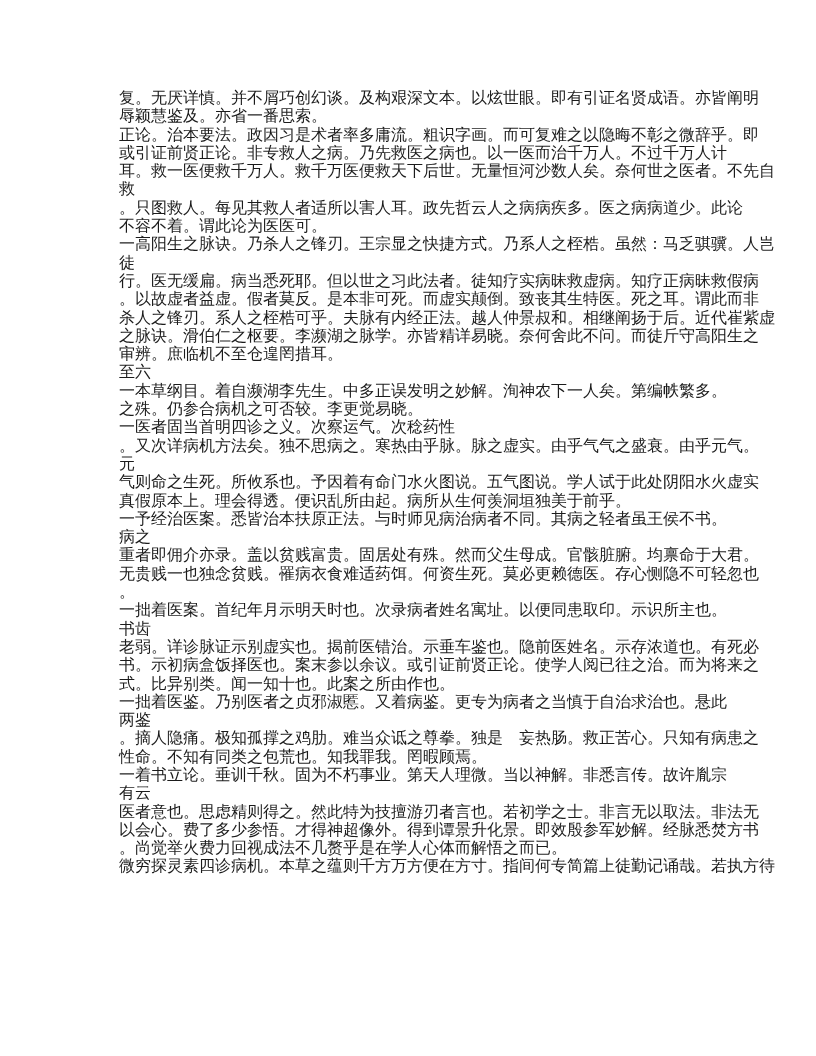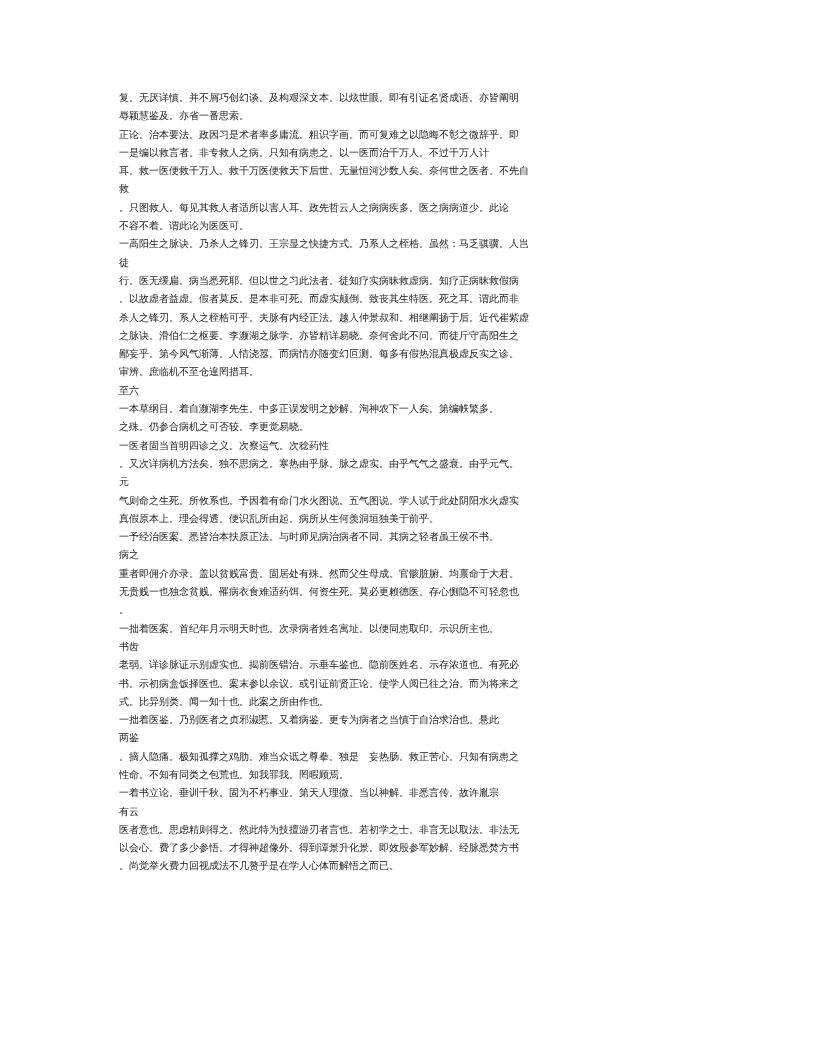"复。无厌详慎。并不屑巧创幻谈。及构艰深文本。以炫世眼。即有引证名贤成语。亦皆阐明" .text-block { font-size: 10px -> 16px }
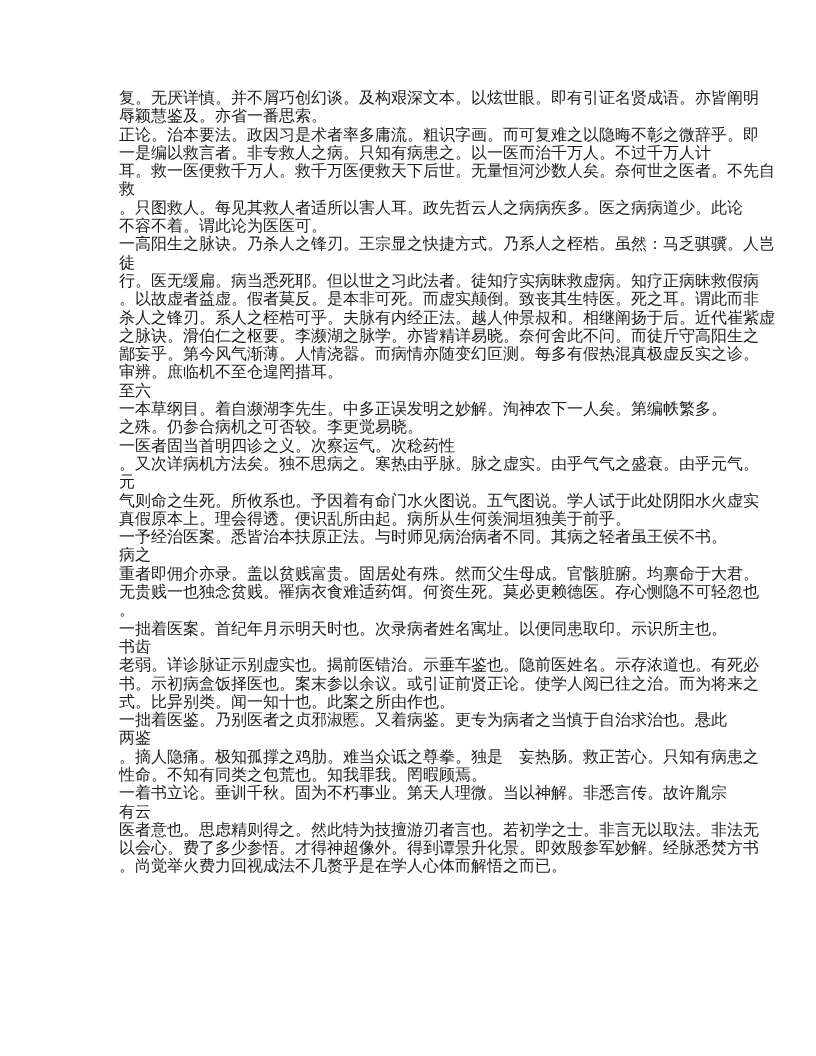"一是编以救言者。非专救人之病。只知有病患之。以一医而治千万人。不过千万人计" div.line { text: 一是编以救言者。非专救人之病。只知有病患之 -> 或引证前贤正论。非专救人之病。乃先救医之病也 }
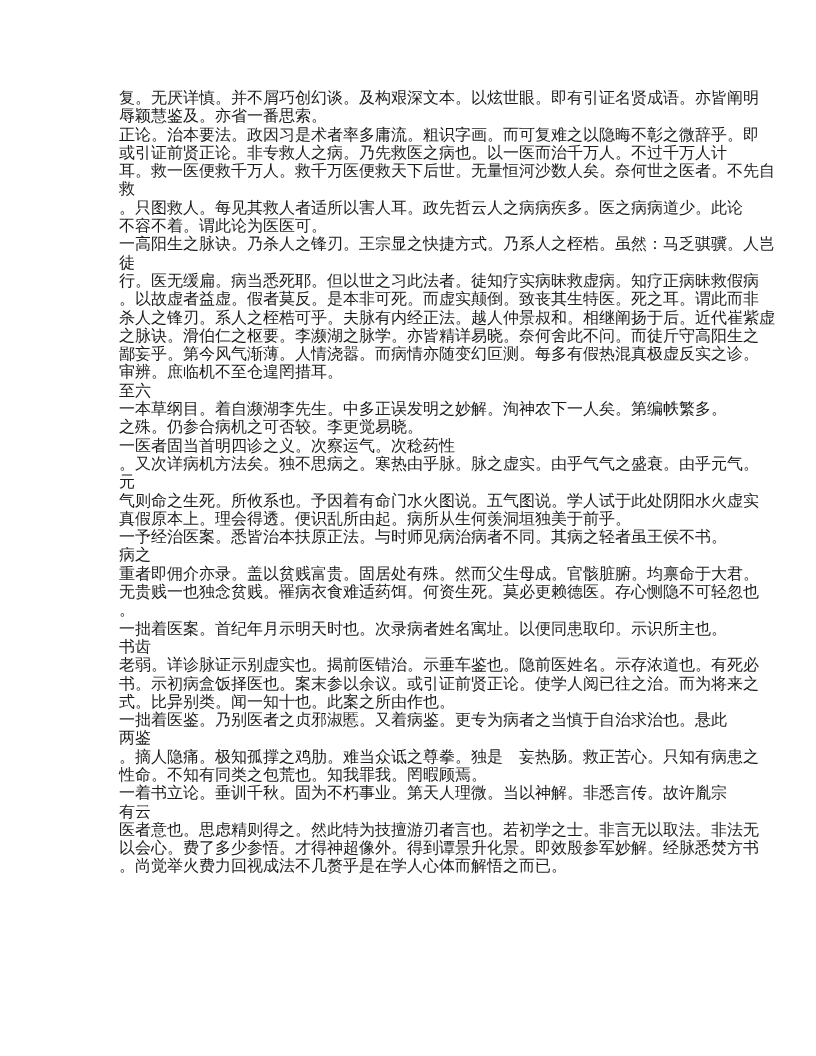"鄙妄乎。第今风气渐薄。人情浇嚣。而病情亦随变幻叵测。每多有假热混真极虚反实之诊。" div.line { html: <div>鄙妄乎。第今风气渐薄。人情浇嚣。而病情亦随变幻叵测。每多有假热混真极虚反实之诊。</div> -> none }
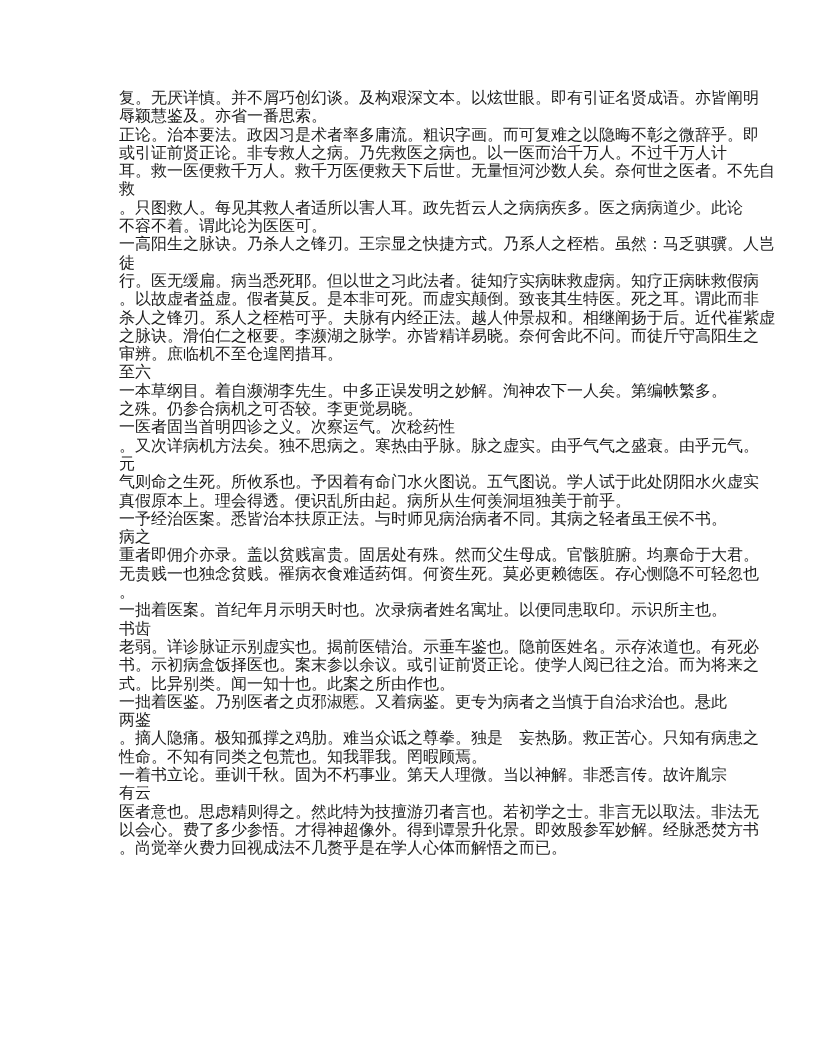"微穷探灵素四诊病机。本草之蕴则千方万方便在方寸。指间何专简篇上徒勤记诵哉。若执方" div.line { html: none -> <div>微穷探灵素四诊病机。本草之蕴则千方万方便在方寸。指间何专简篇上徒勤记诵哉。若执方待</div> }
